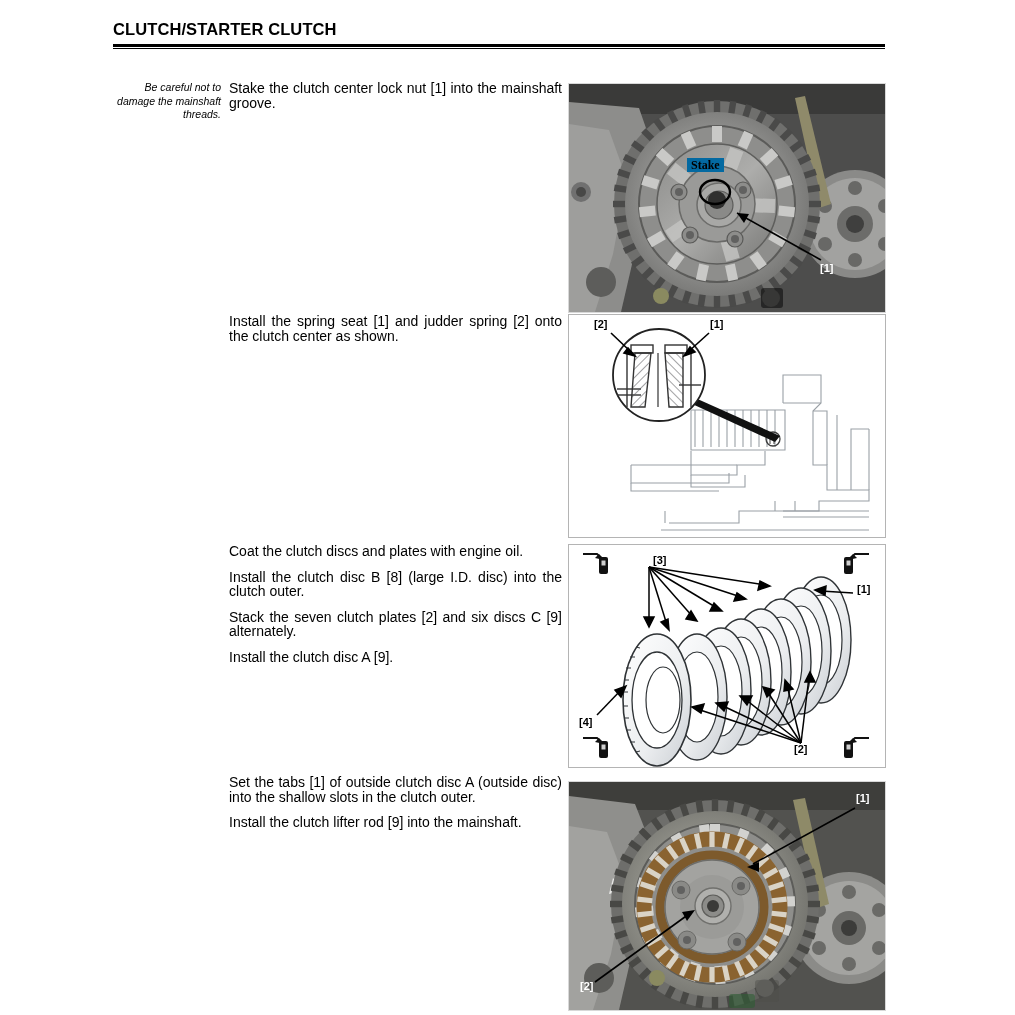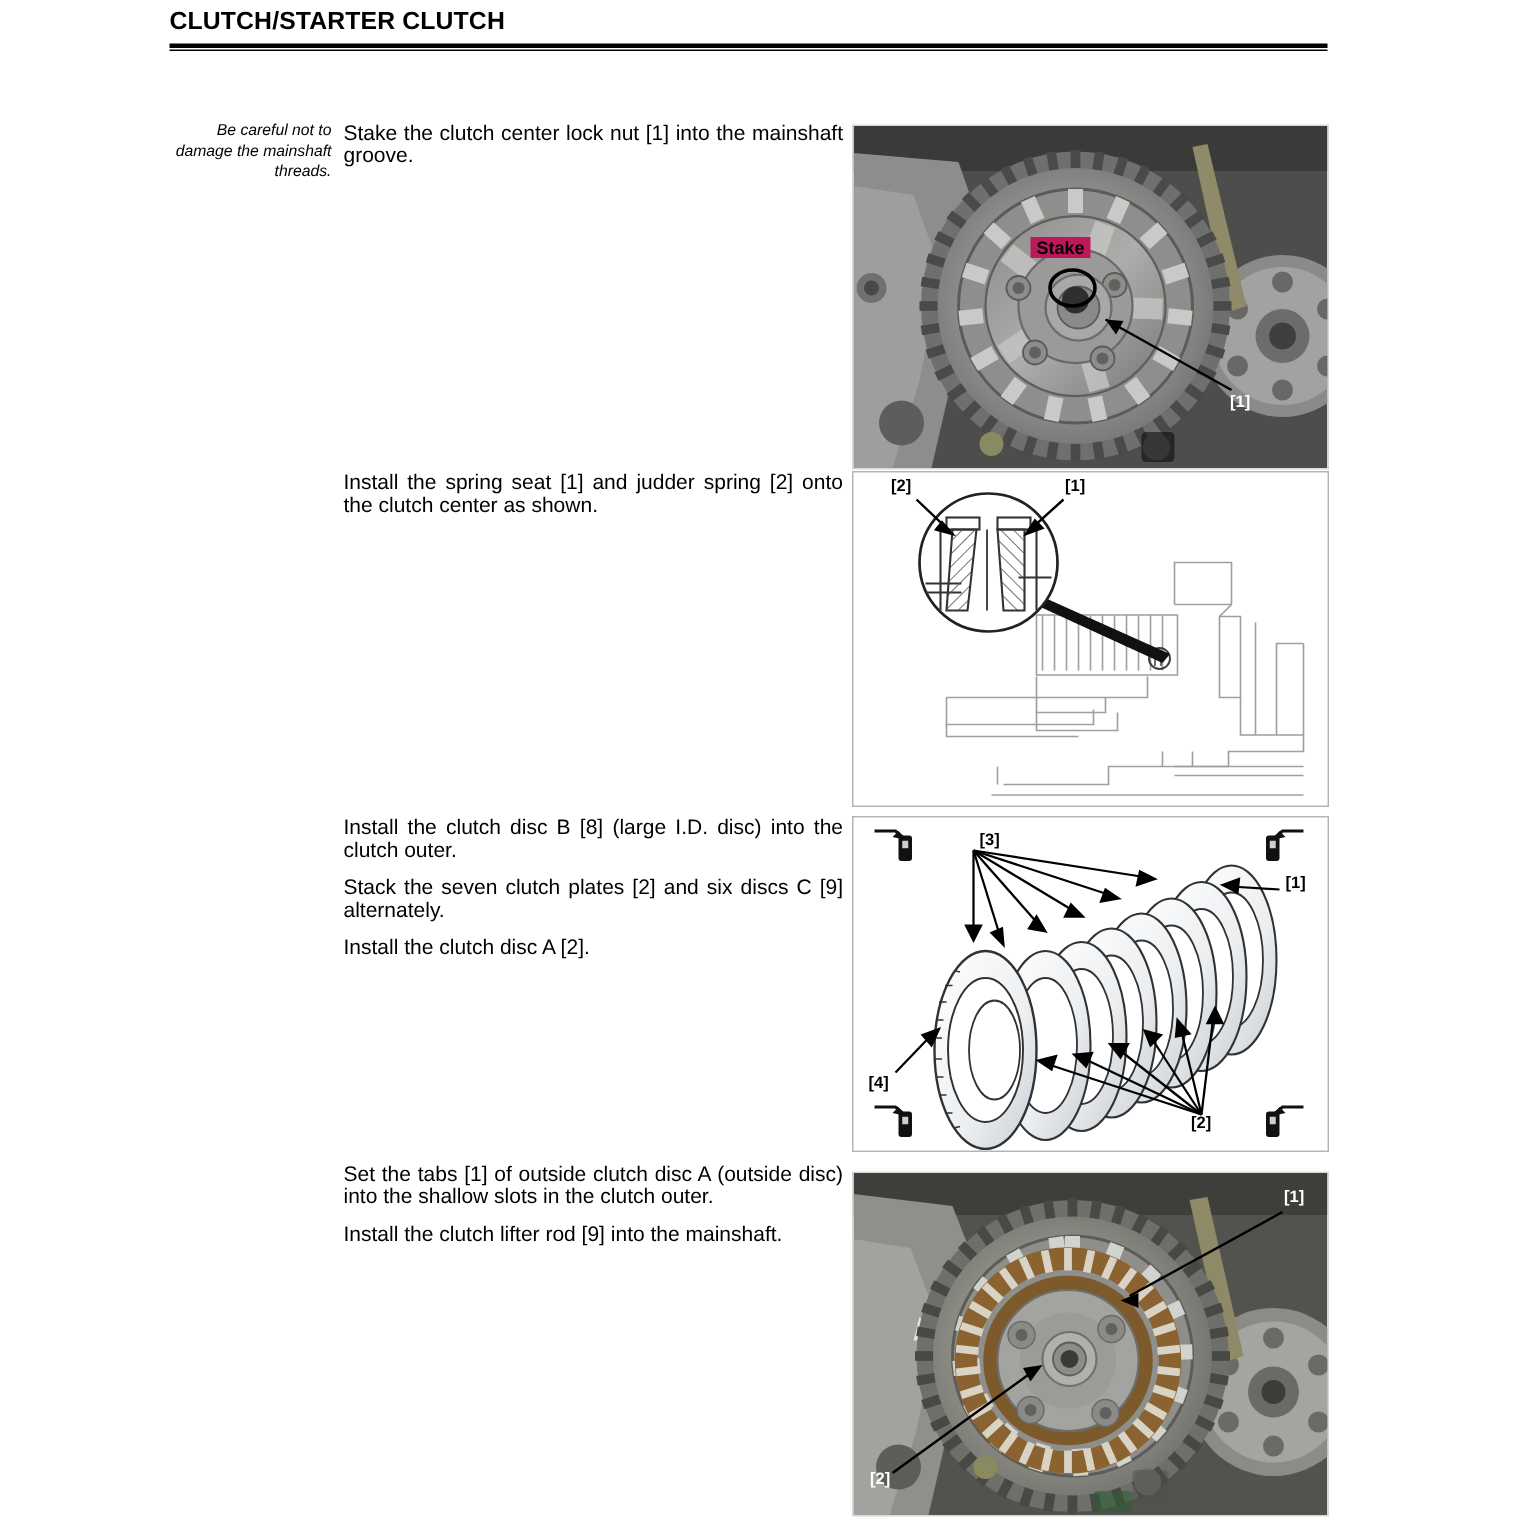"CLUTCH/STARTER CLUTCH" .header { top: 5px -> 20px }
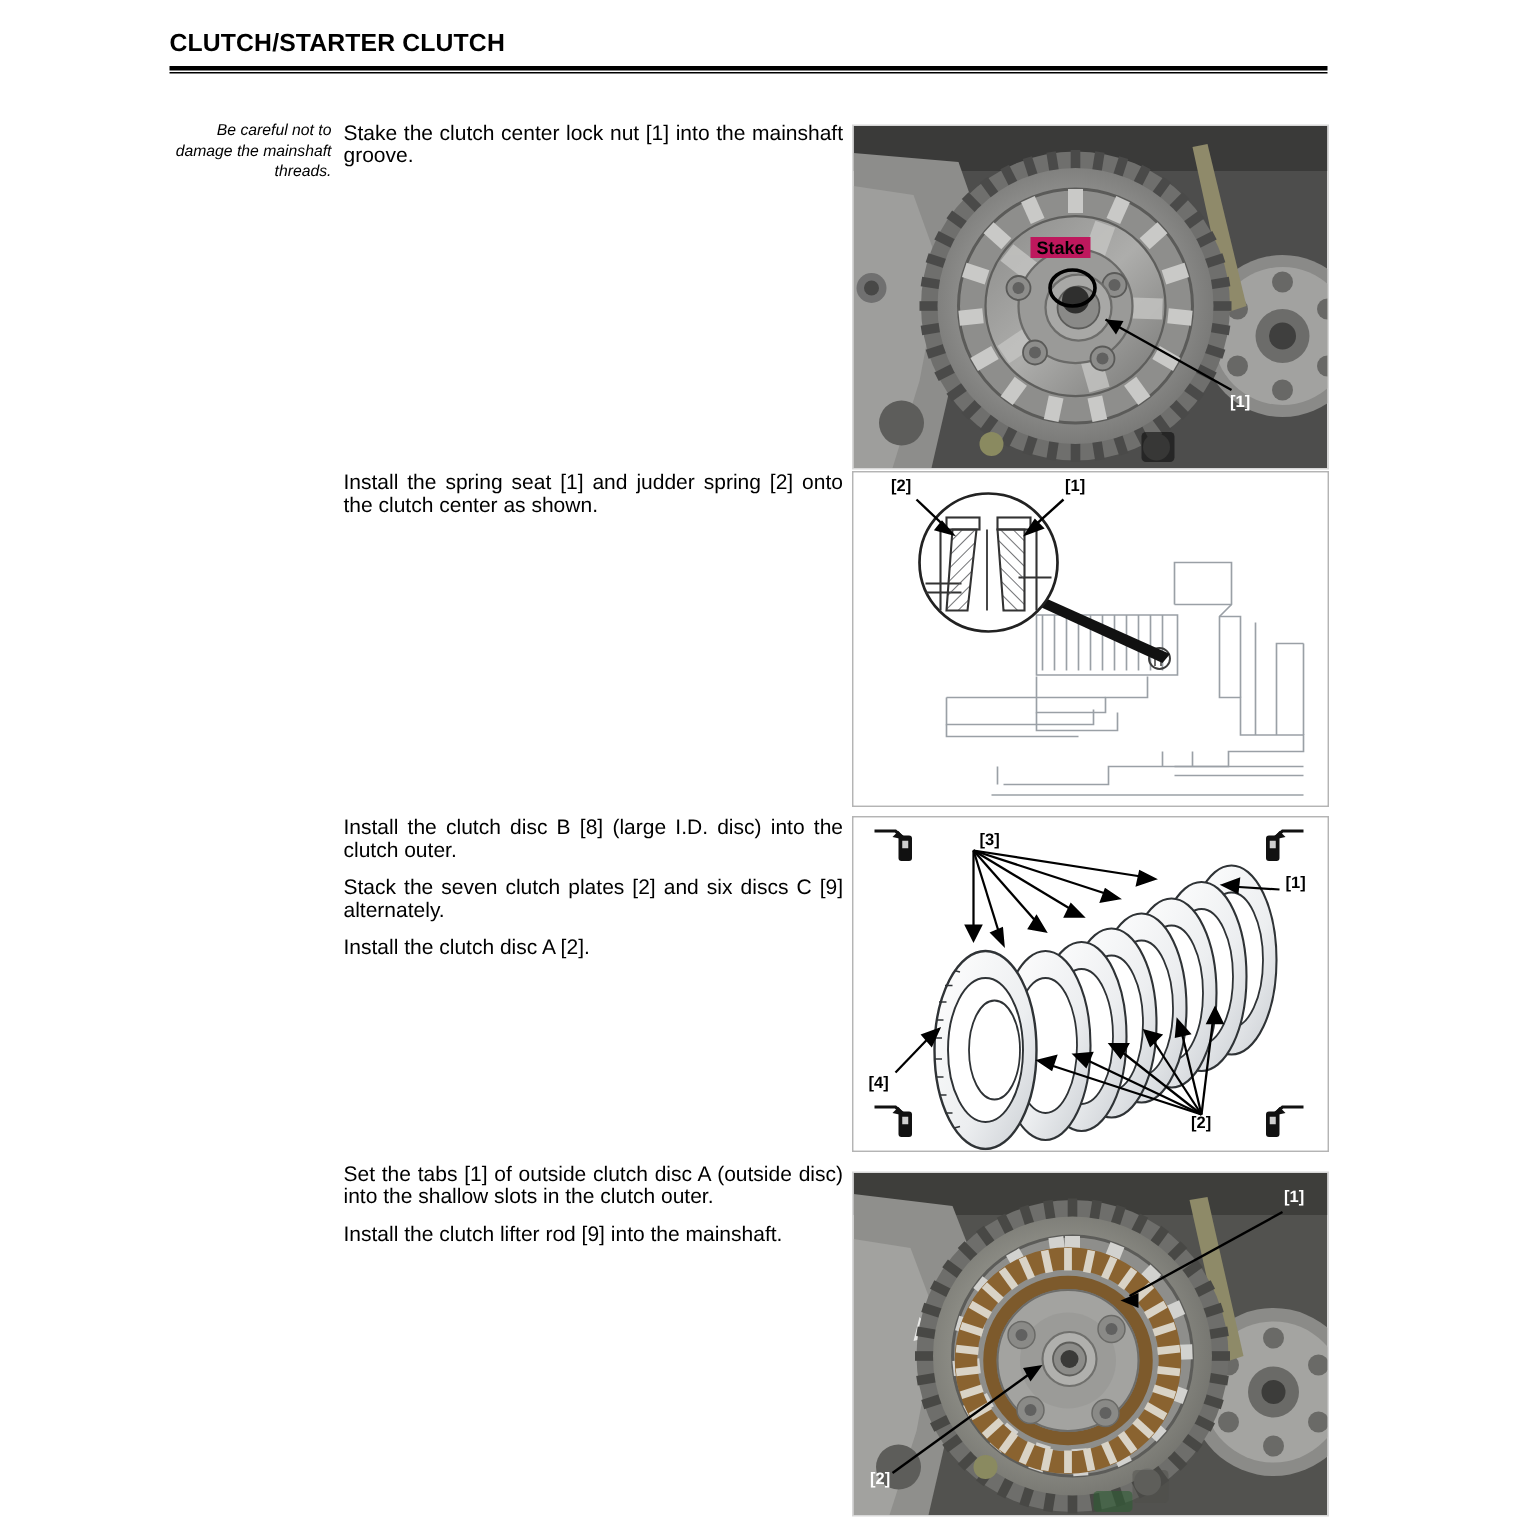"Stake" .tag.ontop { background: #be185d -> #0369a1; font-family: none -> Liberation Serif, serif }
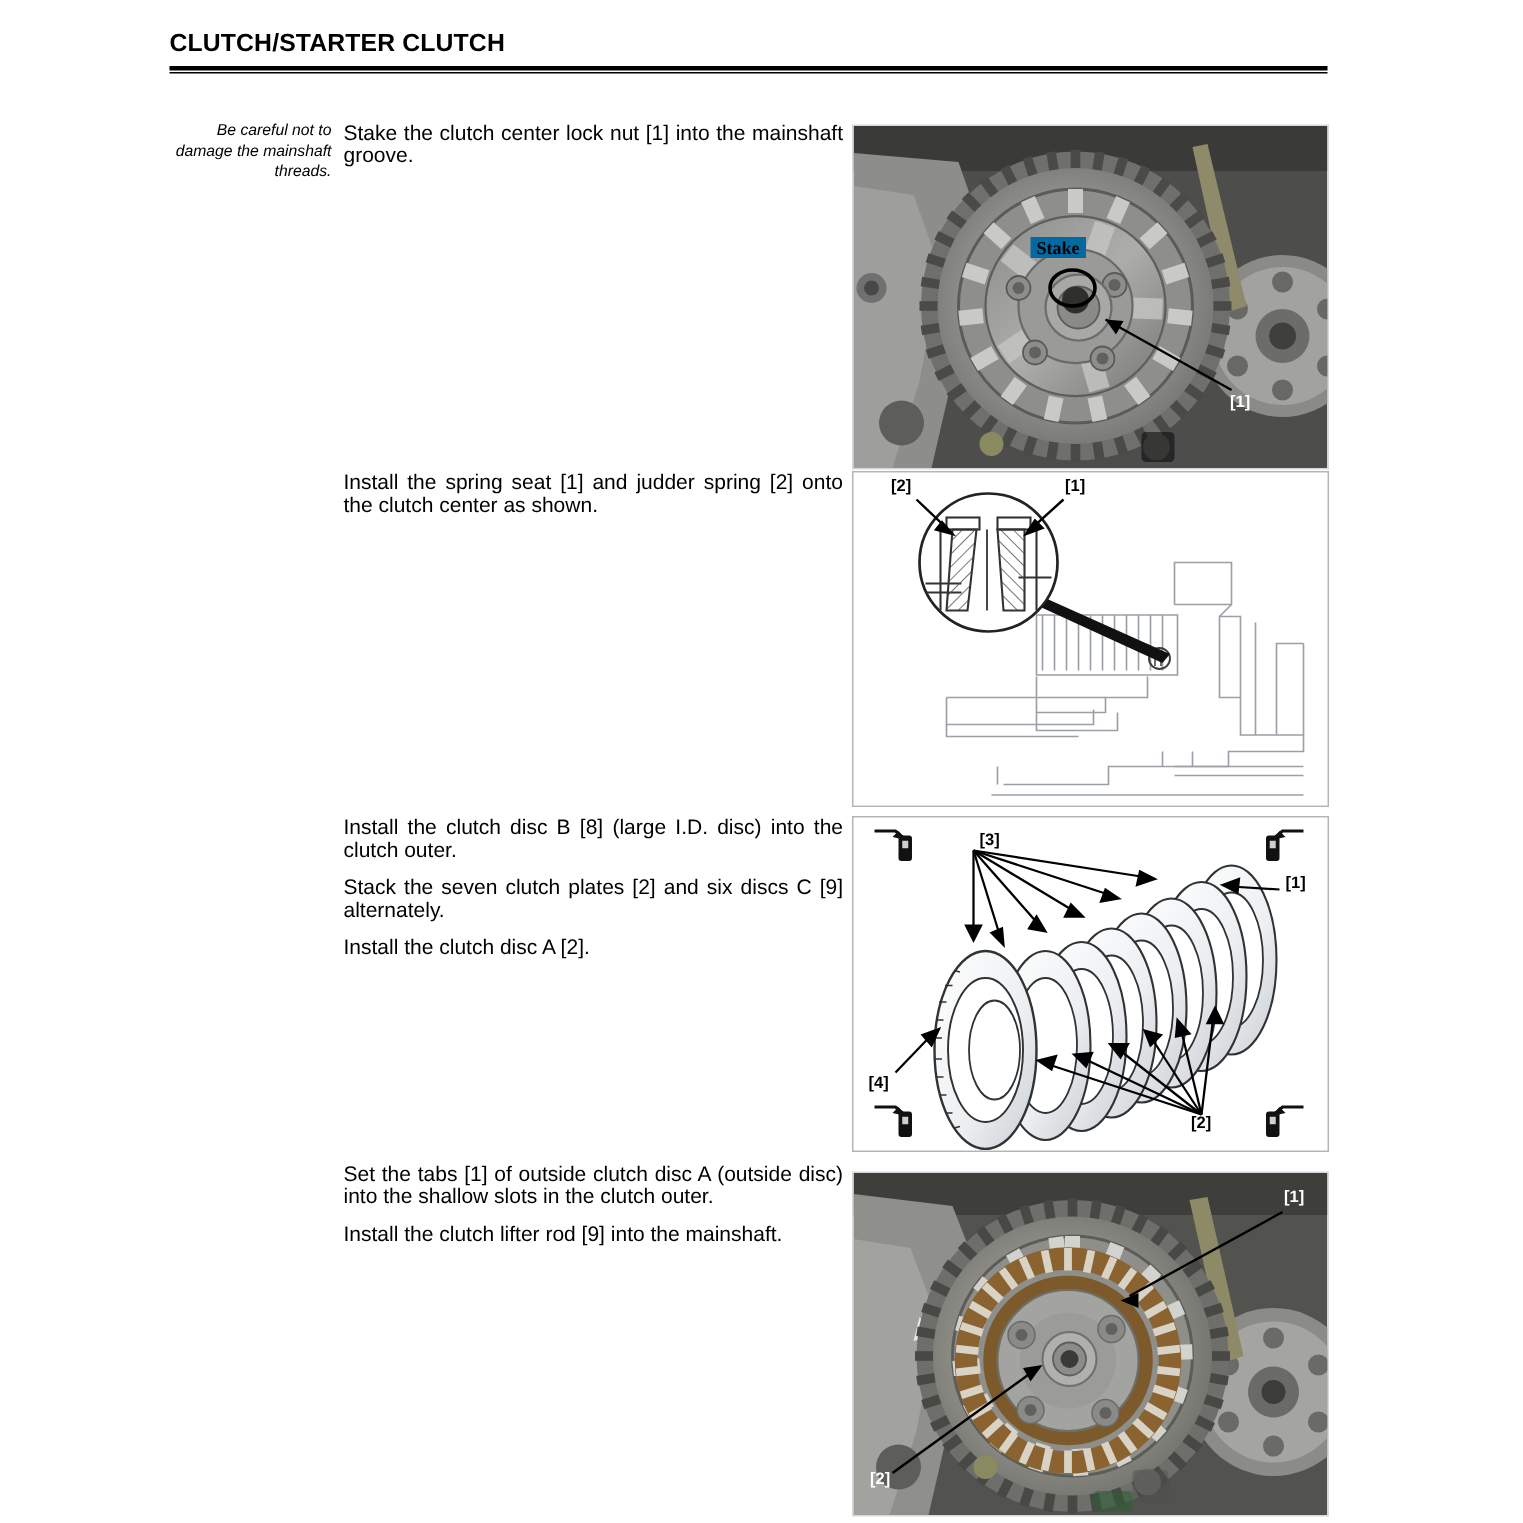"Coat the clutch discs and" p { html: none -> <p>Coat the clutch discs and plates with engine oil.</p> }
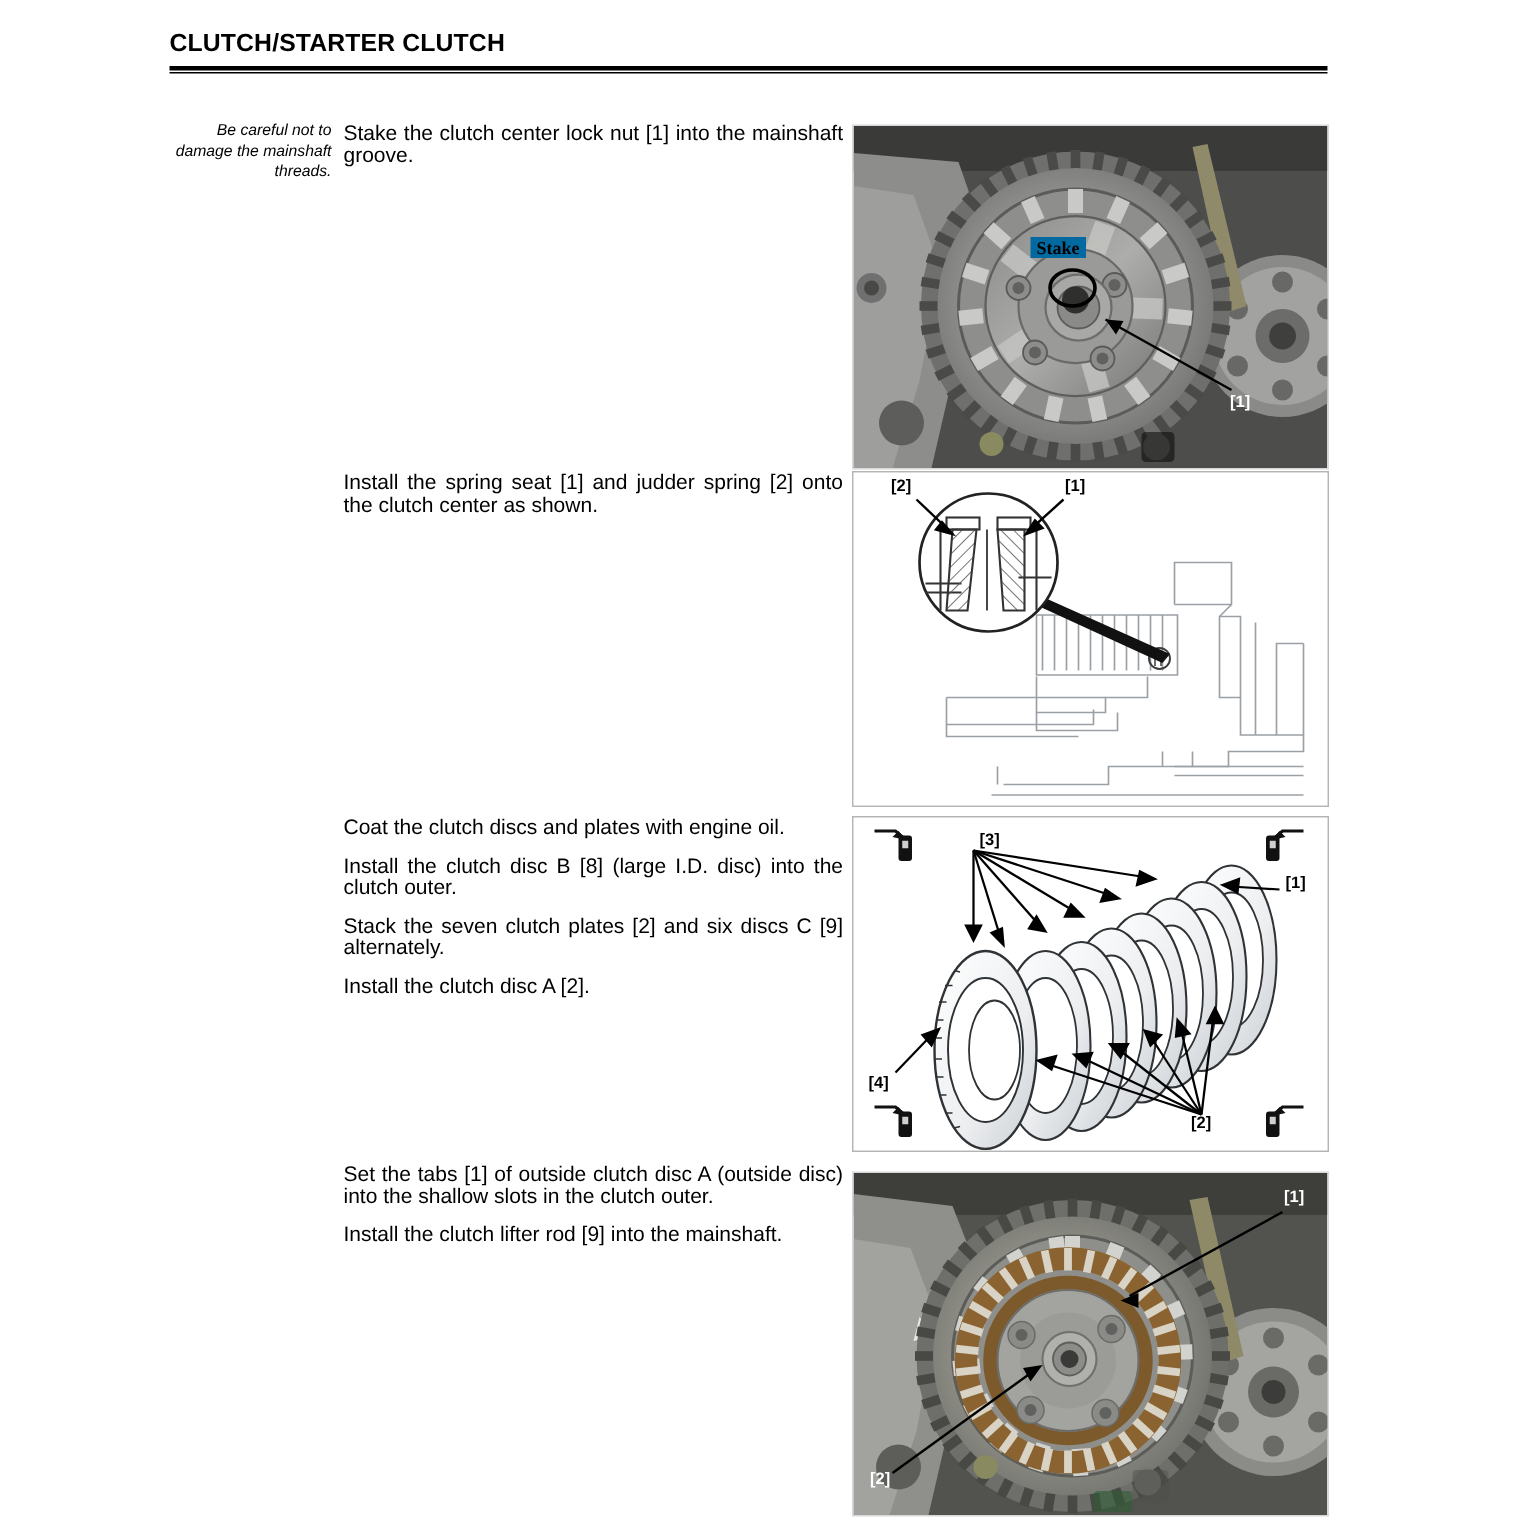"Install the clutch disc A" p { text: 2 -> 9 }
